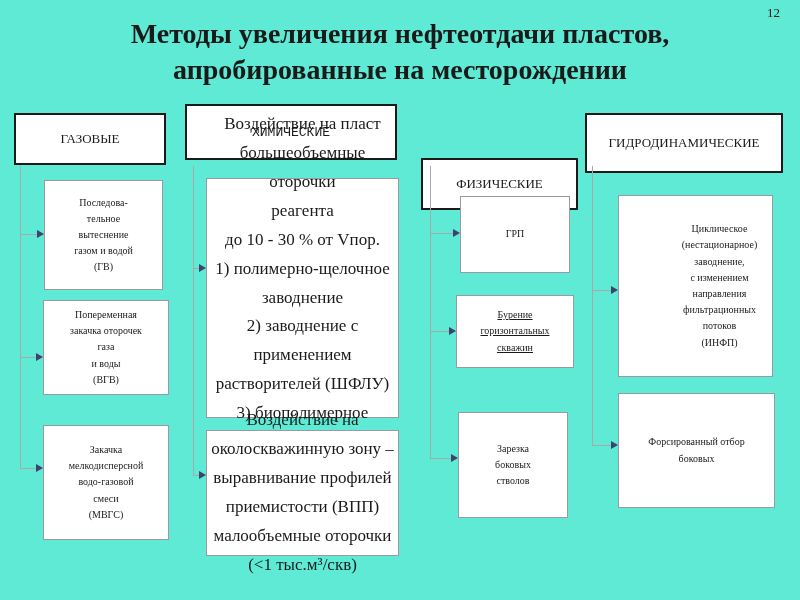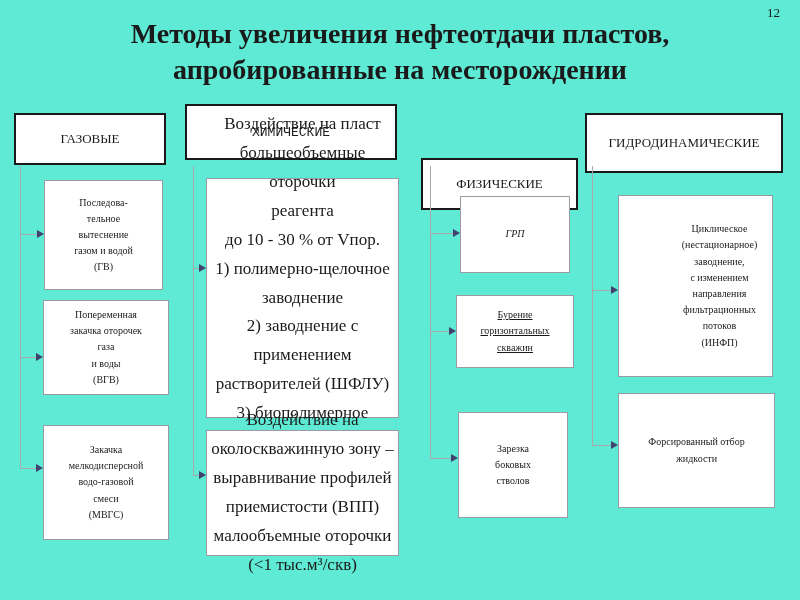"ГРП" div.mbox { font-style: italic -> none }
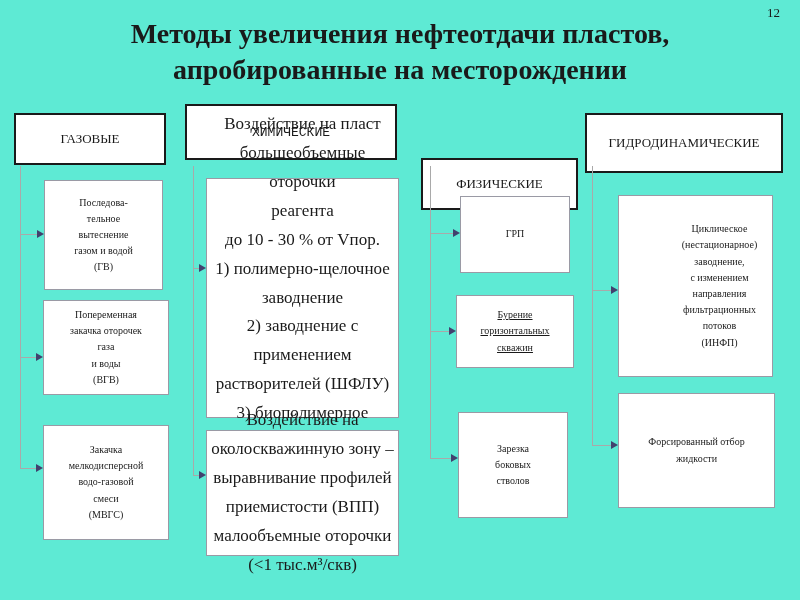"Форсированный отбор" span.box-text { text: жидкости -> боковых }
